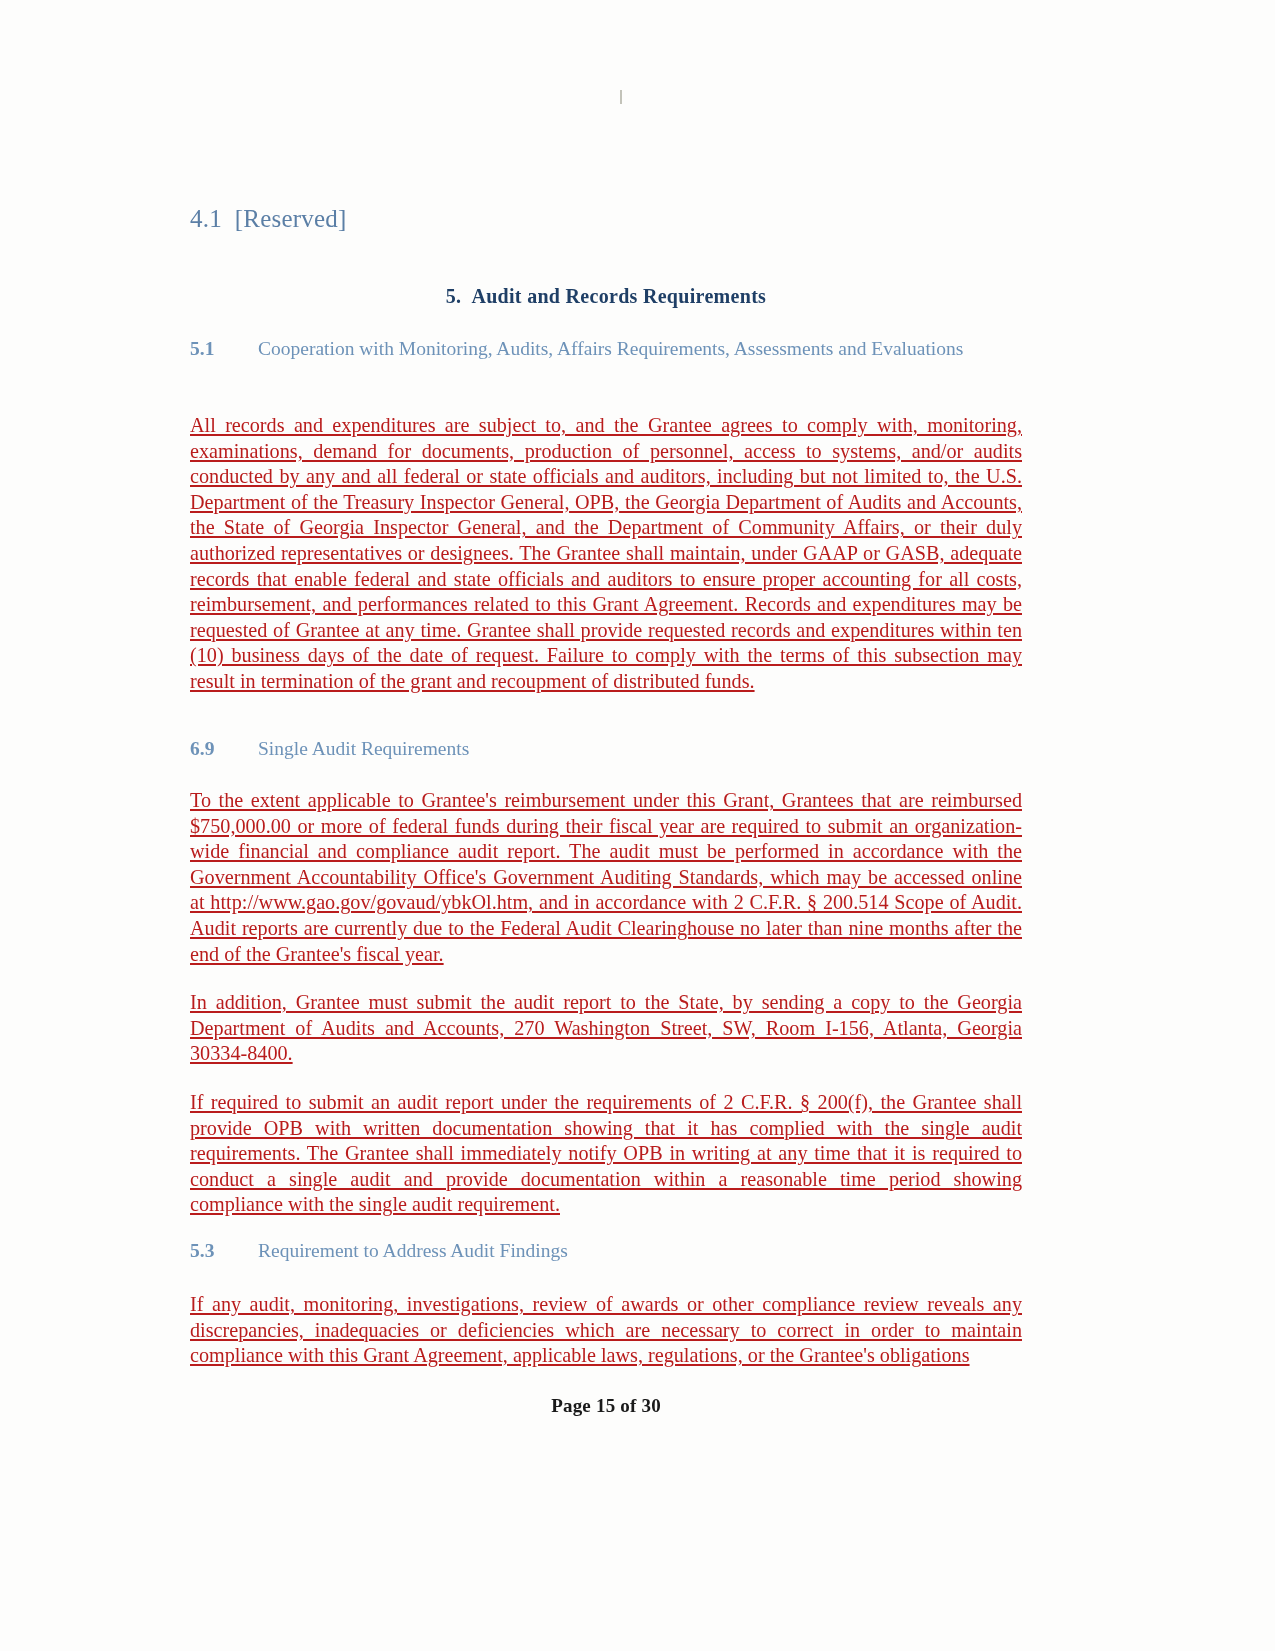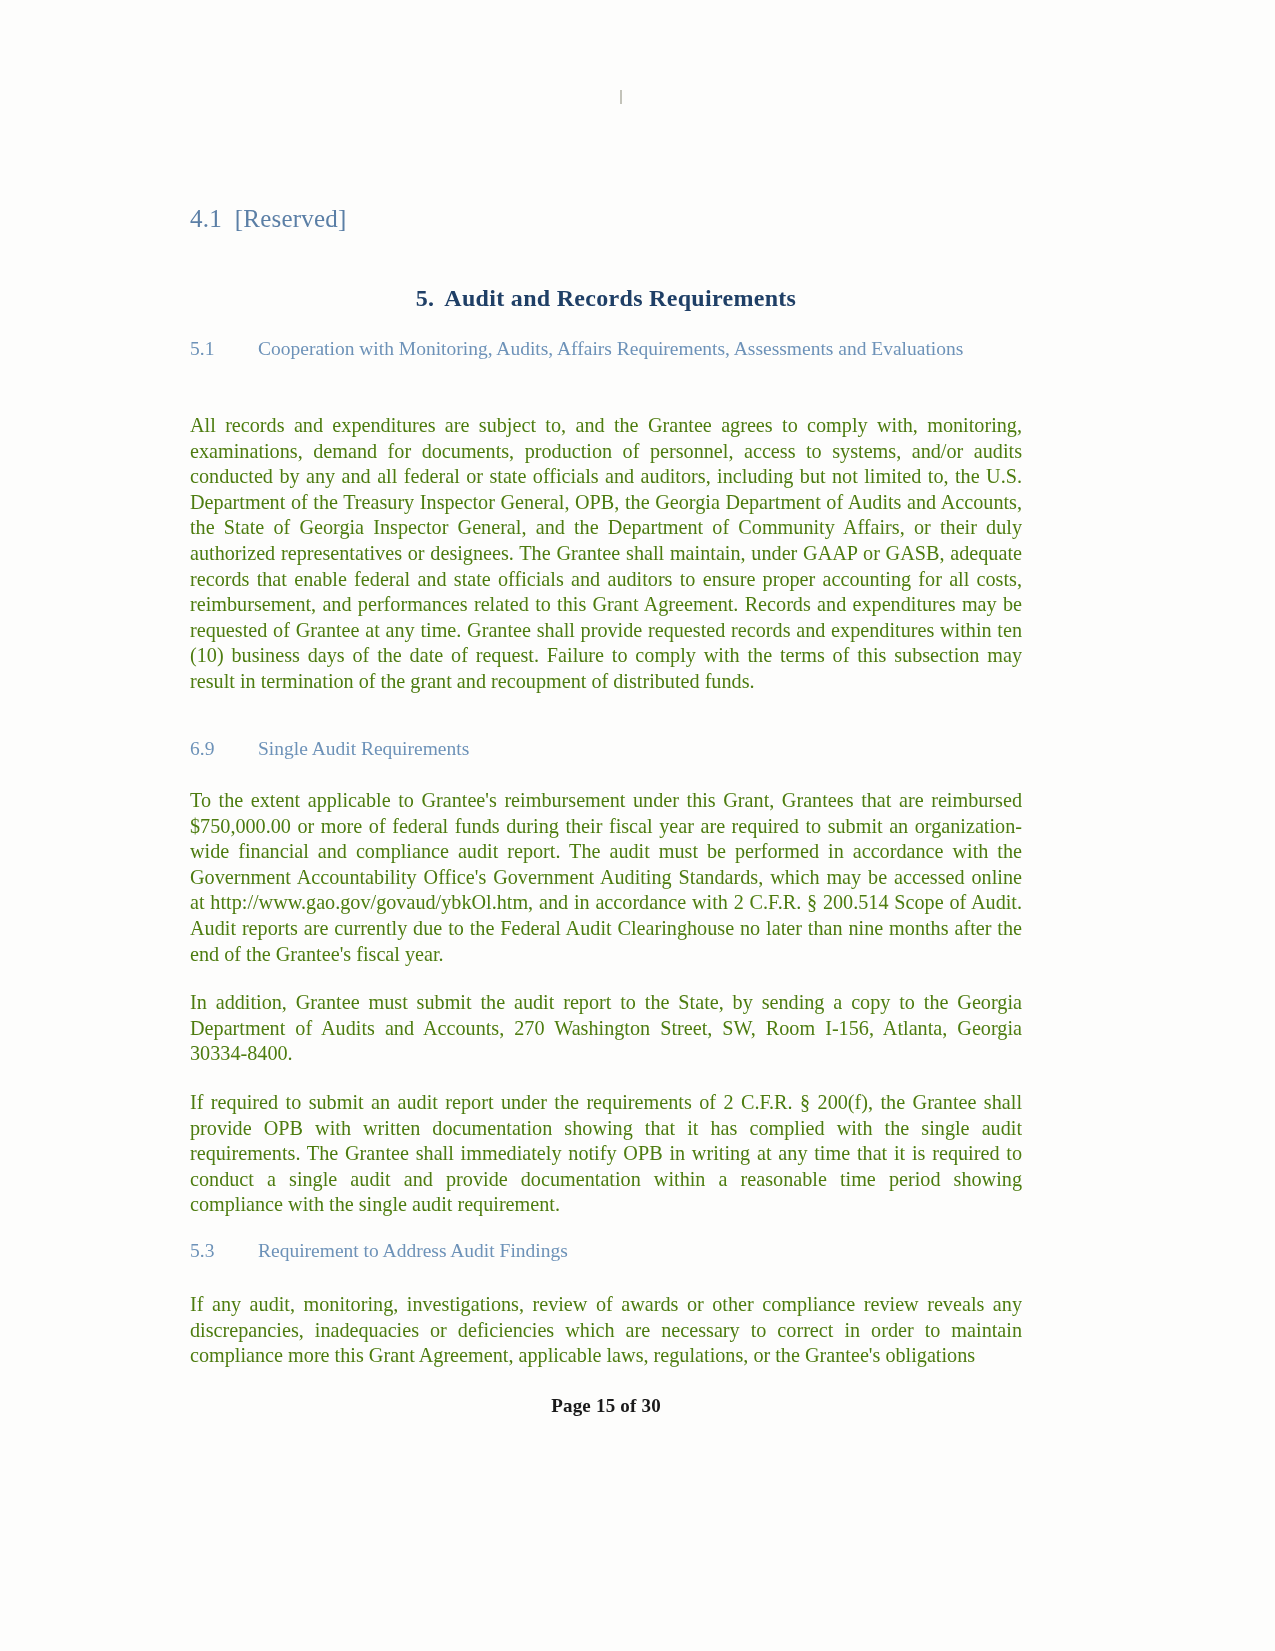"5. Audit and Records Requirements" .main-heading { font-size: 24px -> 20px }
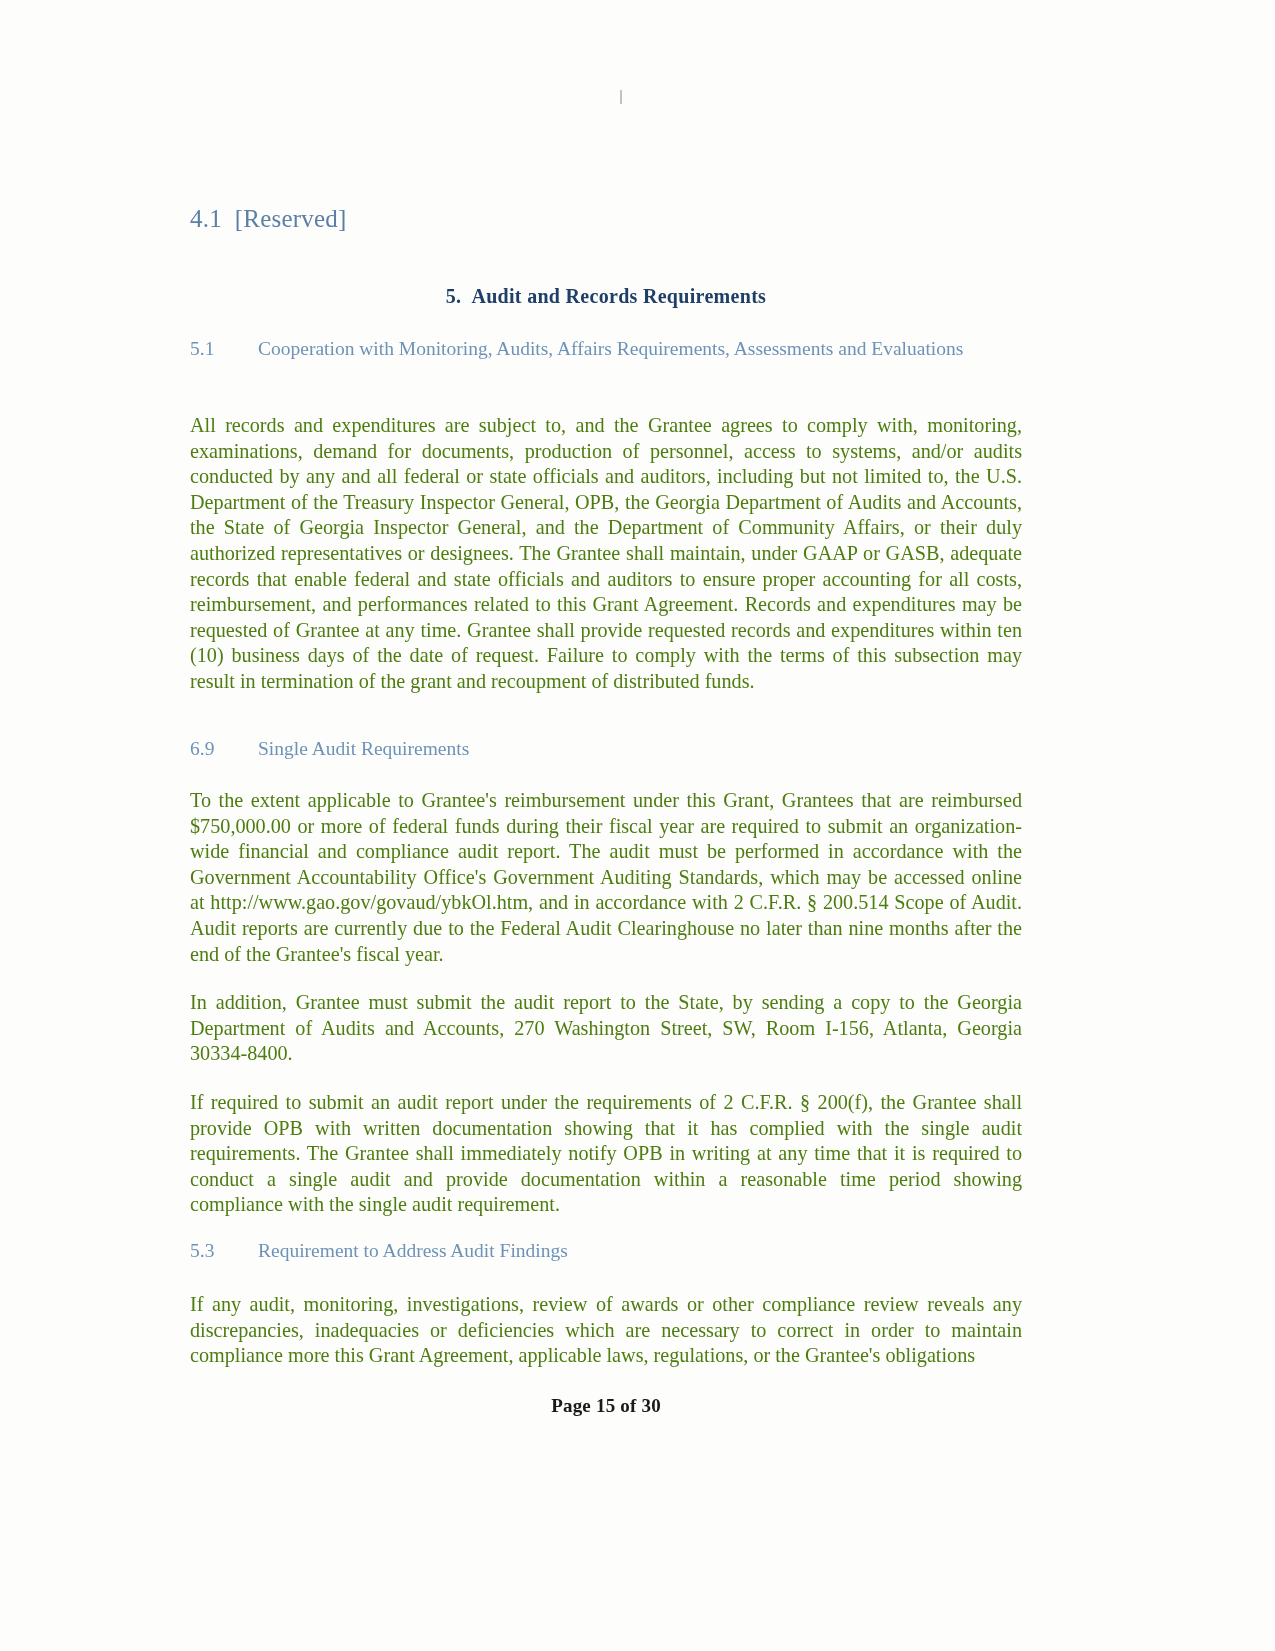"5.1" .subsec .s-num { font-weight: none -> bold }
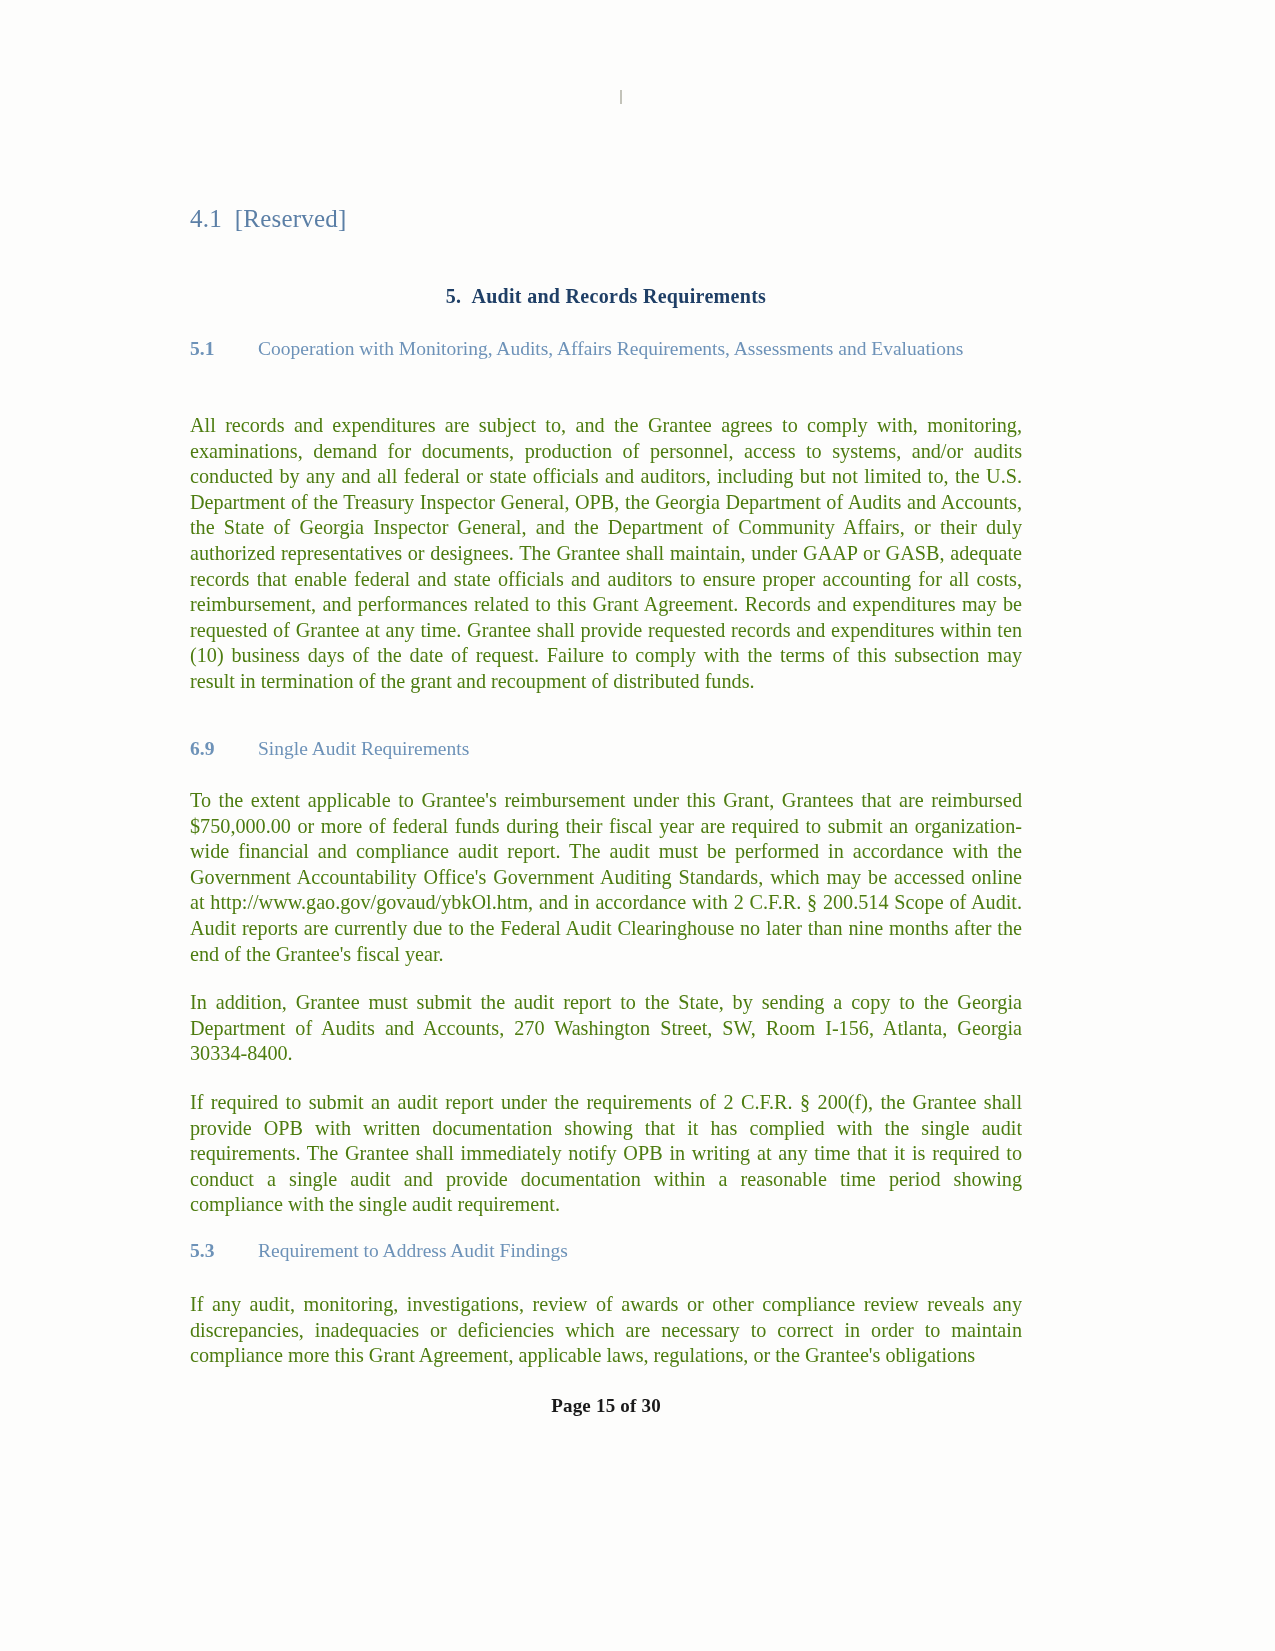"All records and expenditures are" .para { color: #4d7c0f -> #b91c1c; text-decoration: none -> underline }
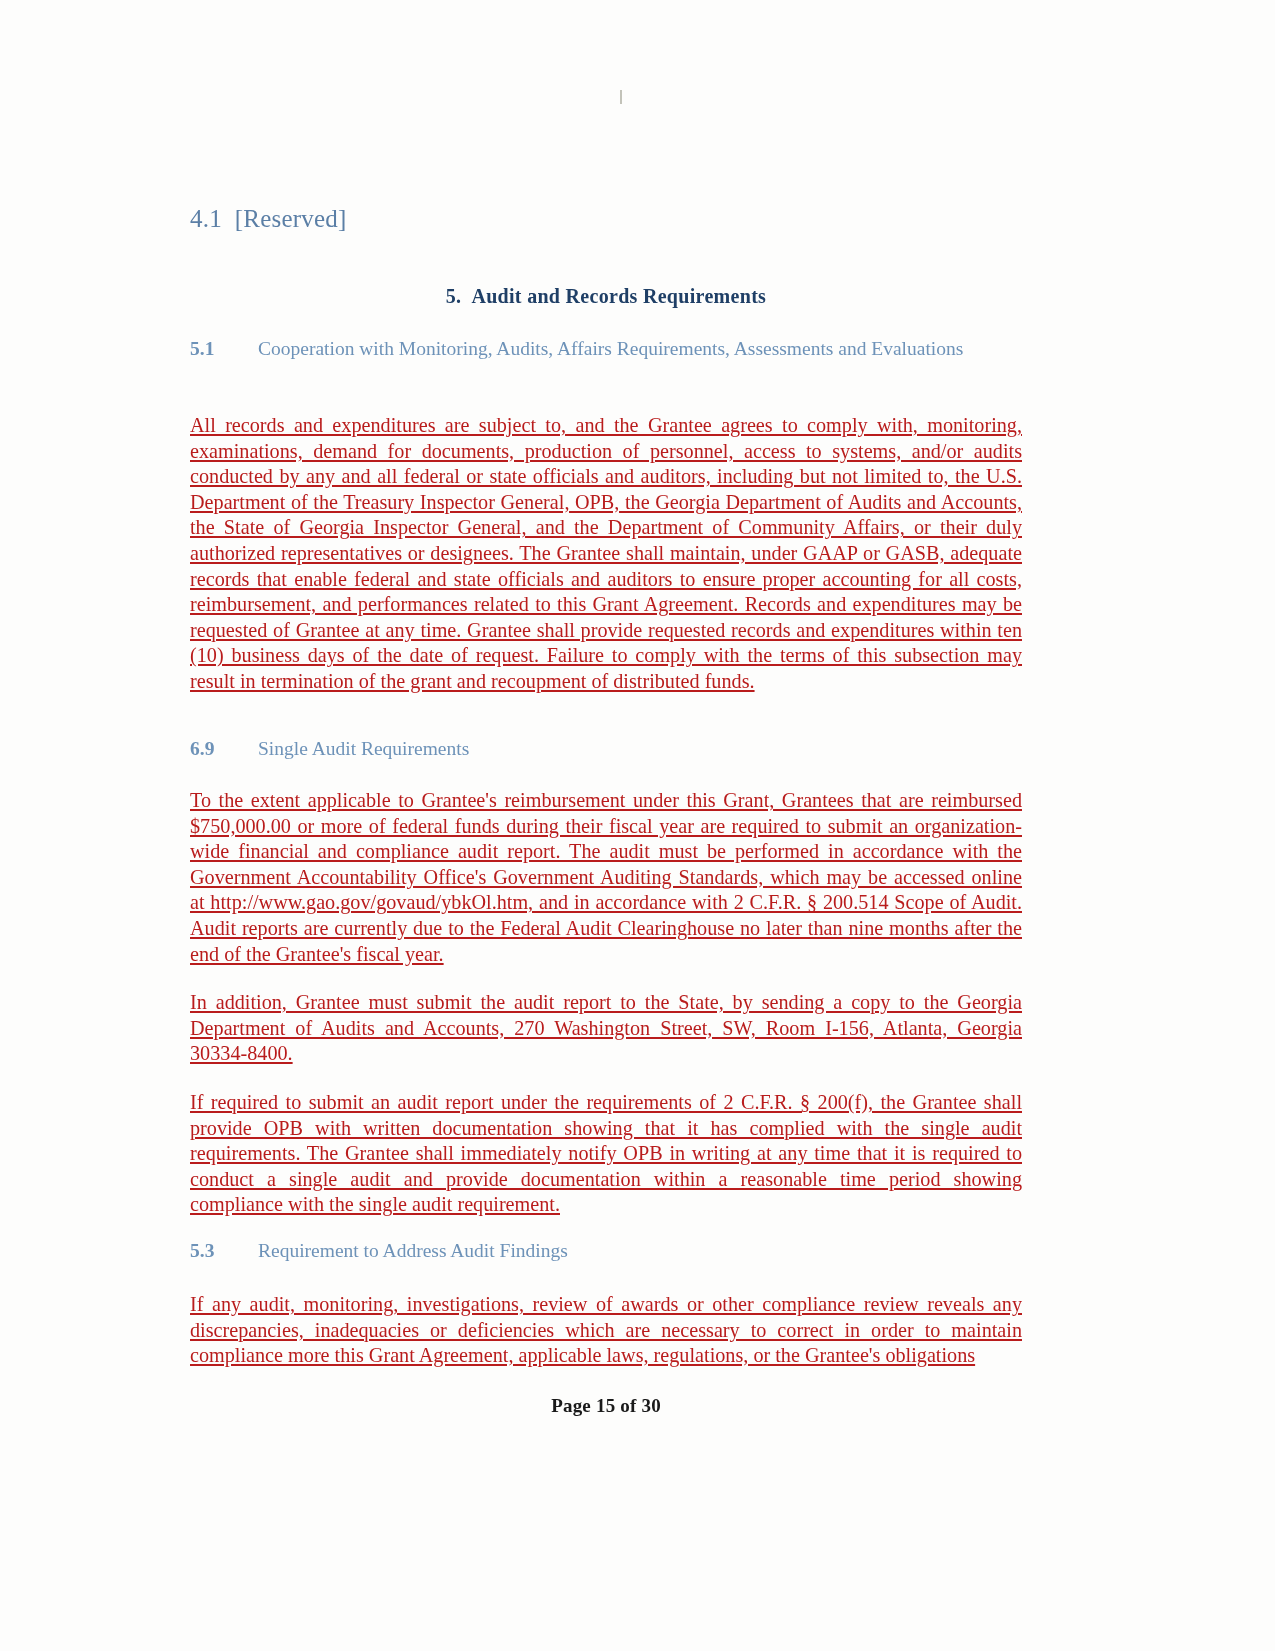"If any audit, monitoring," div.para { text: more -> with }
